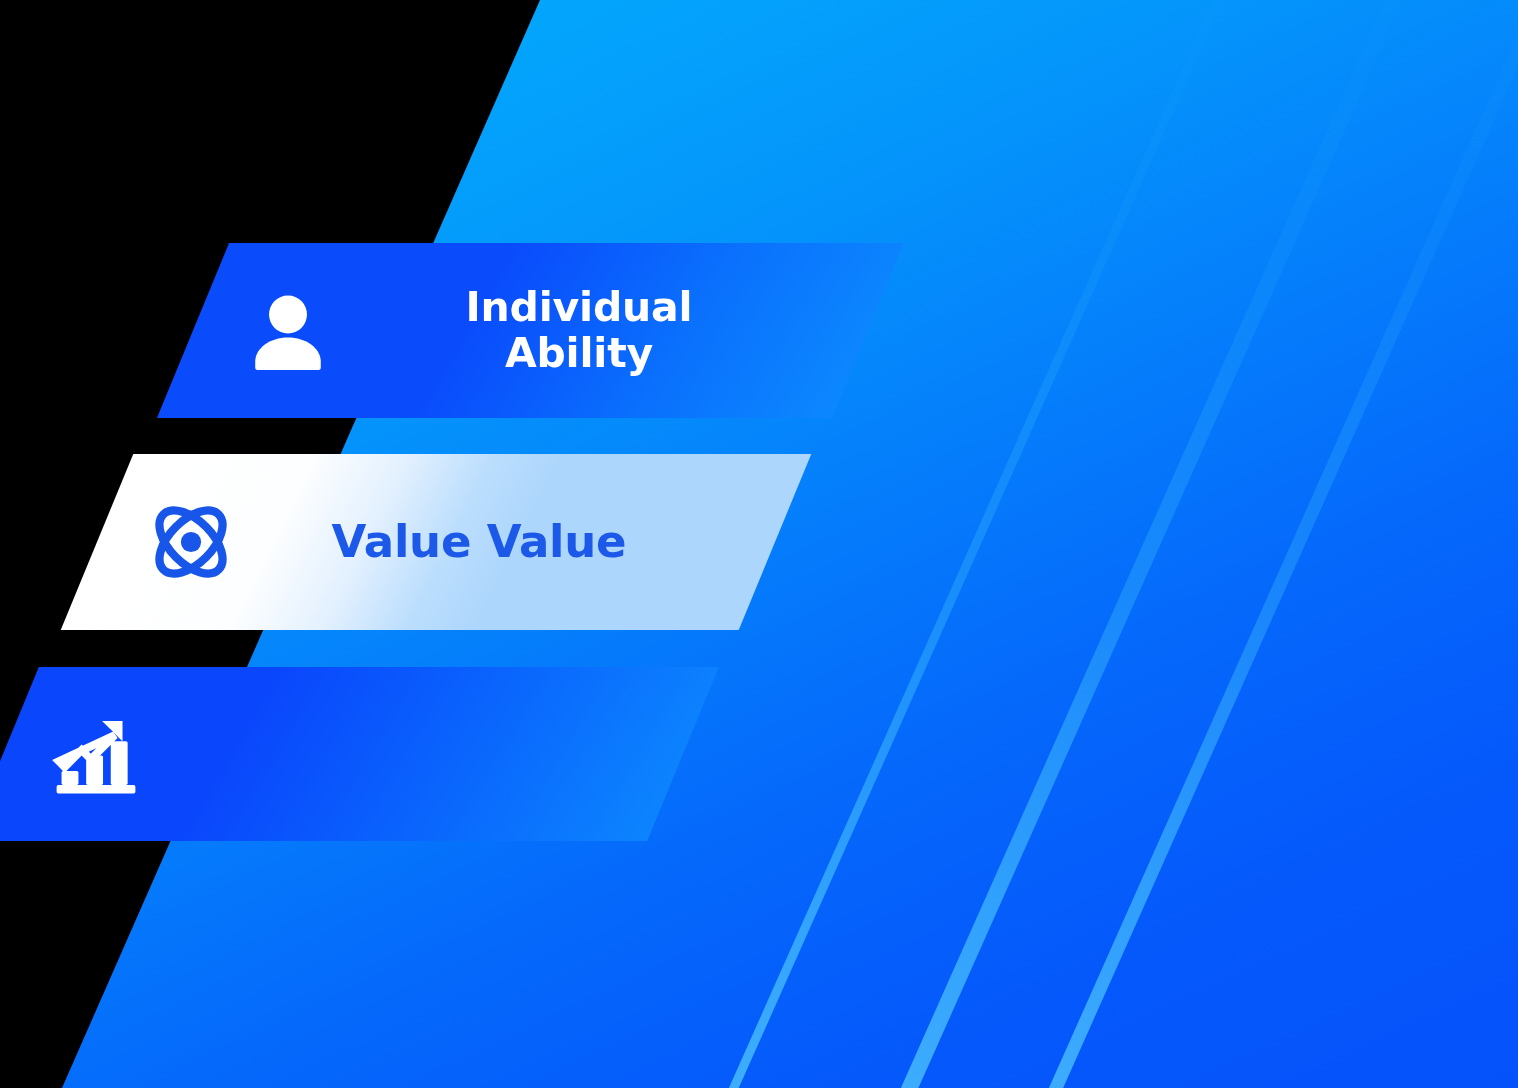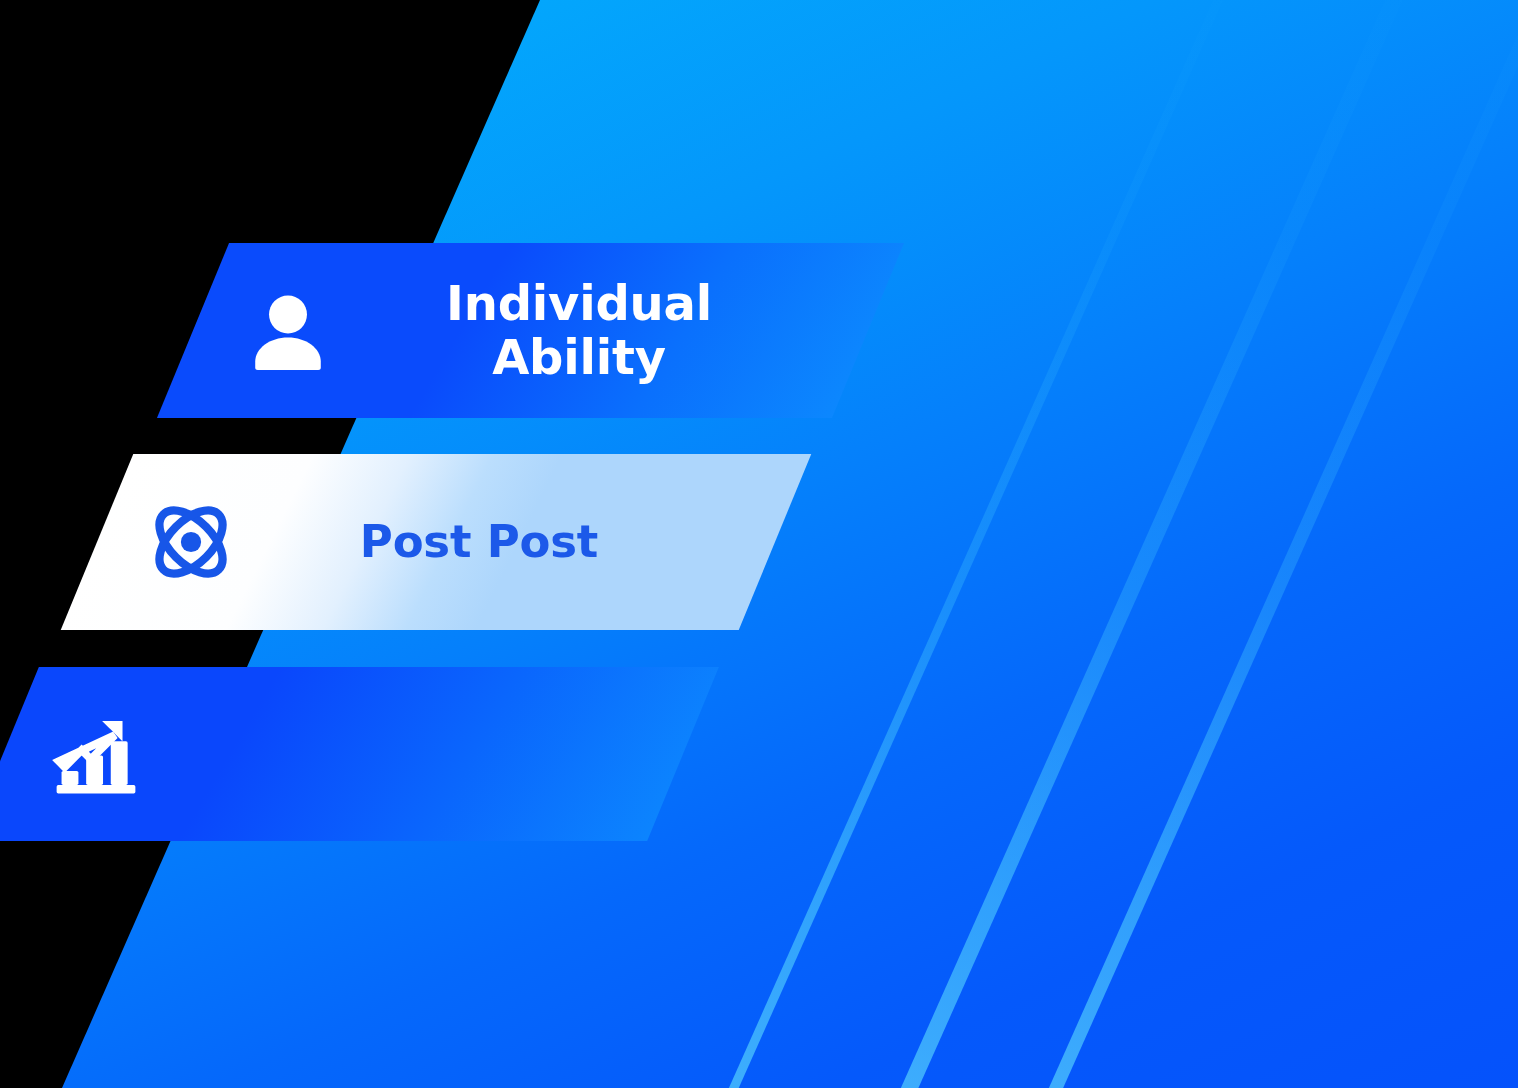"Individual" #banner-individual-ability .label { font-size: 48px -> 41px }
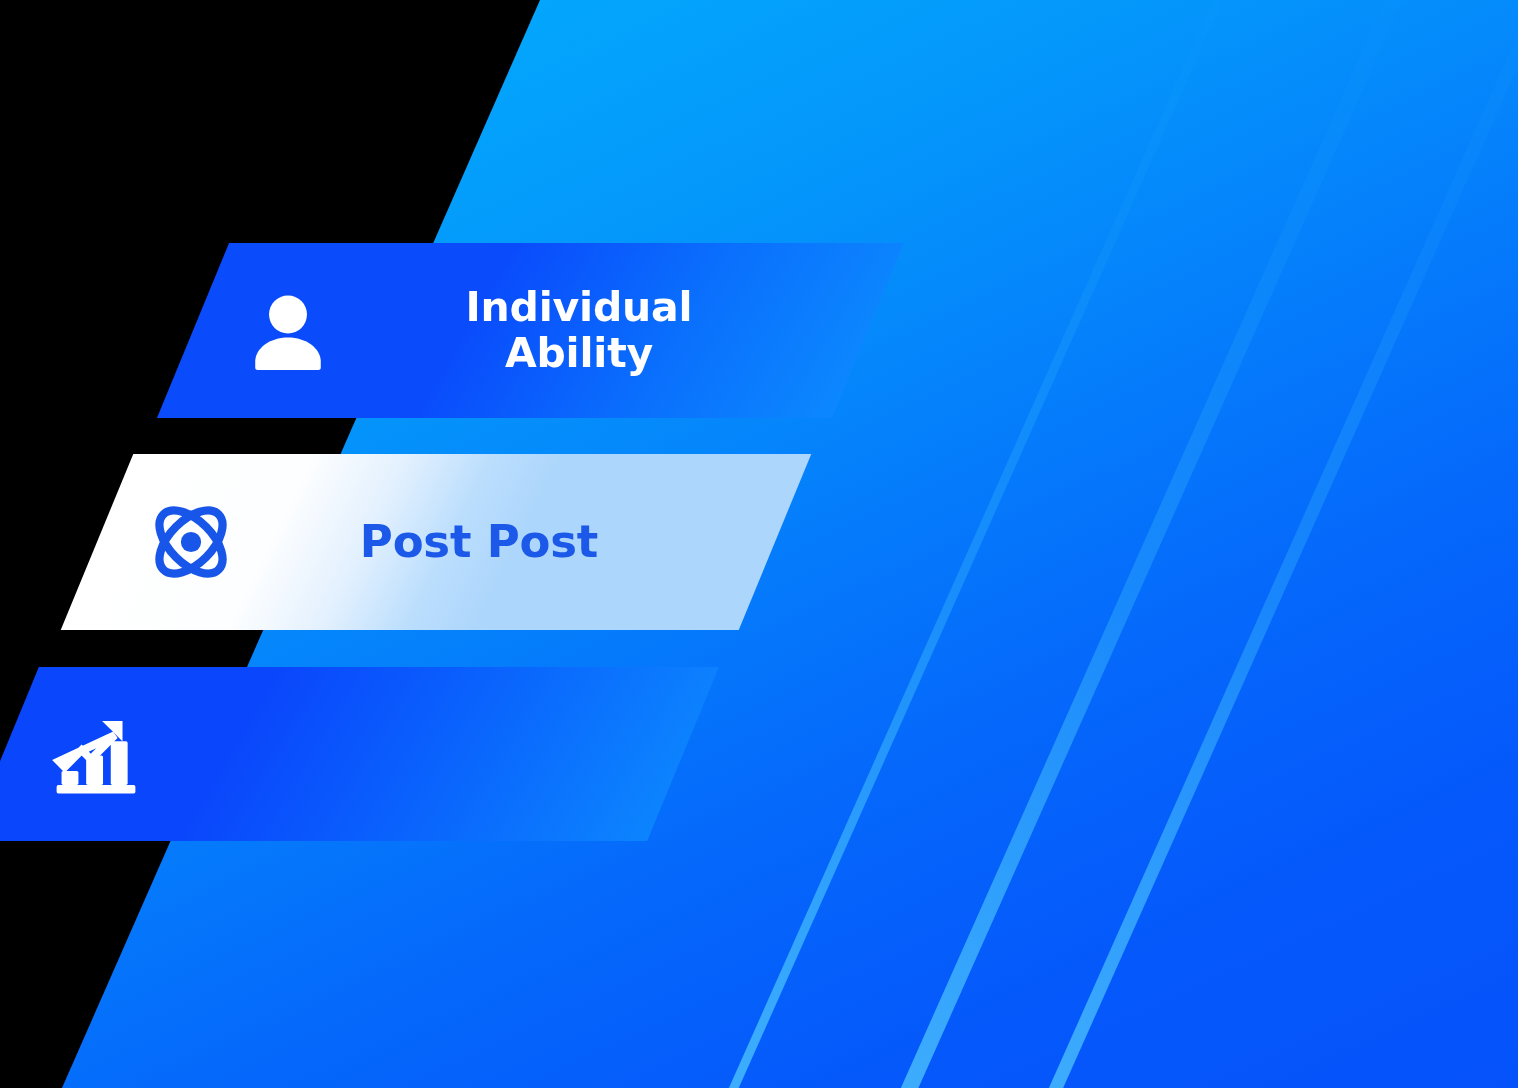"Post Post" div.label { text: Post Post -> Value Value }
